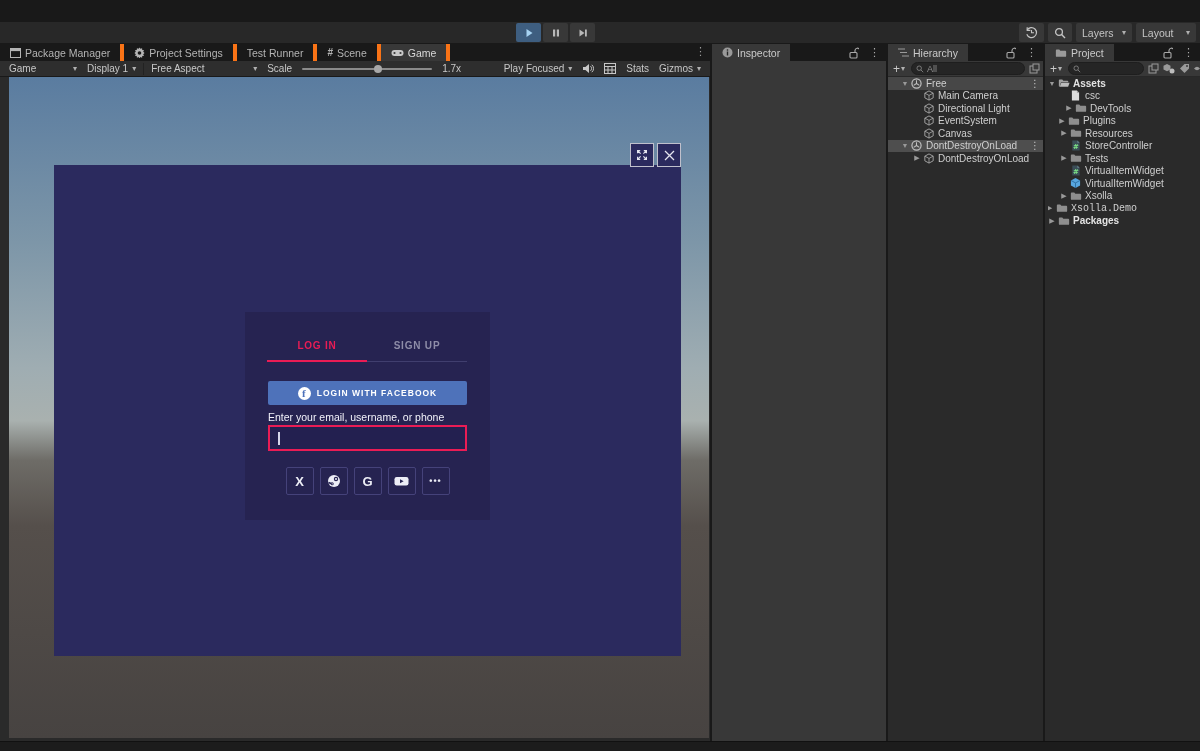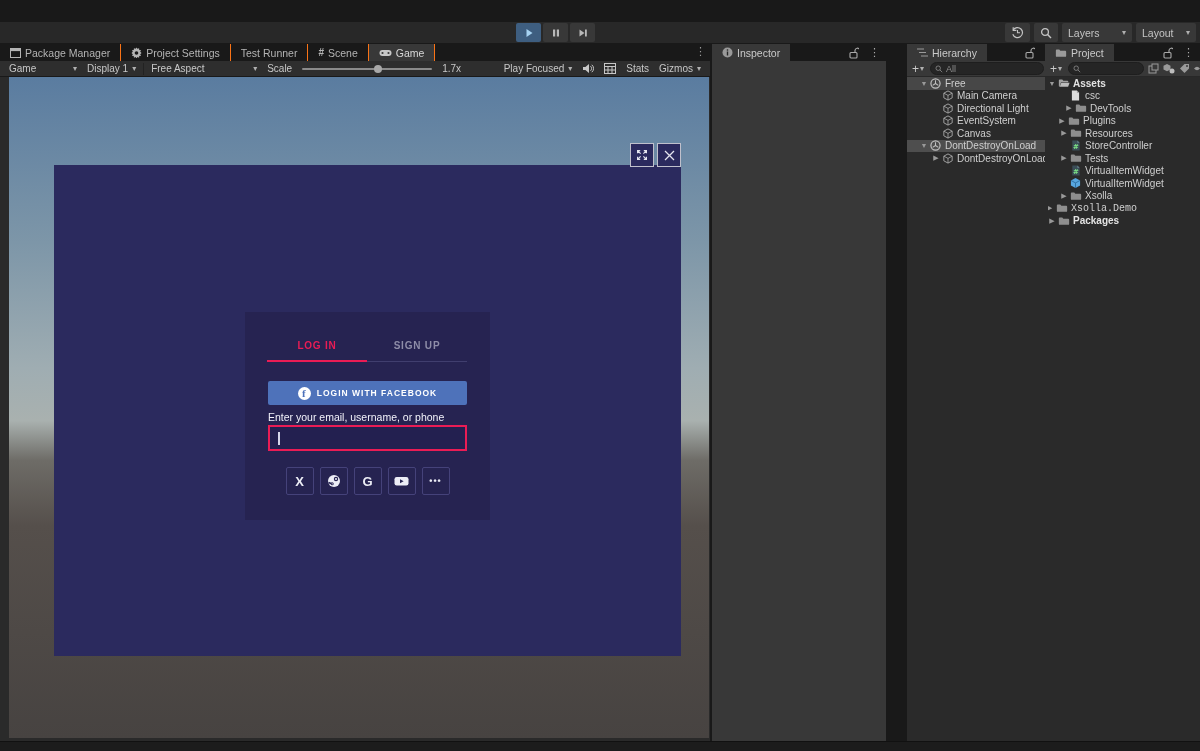"Layers" div.rbtn { width: 70px -> 56px }
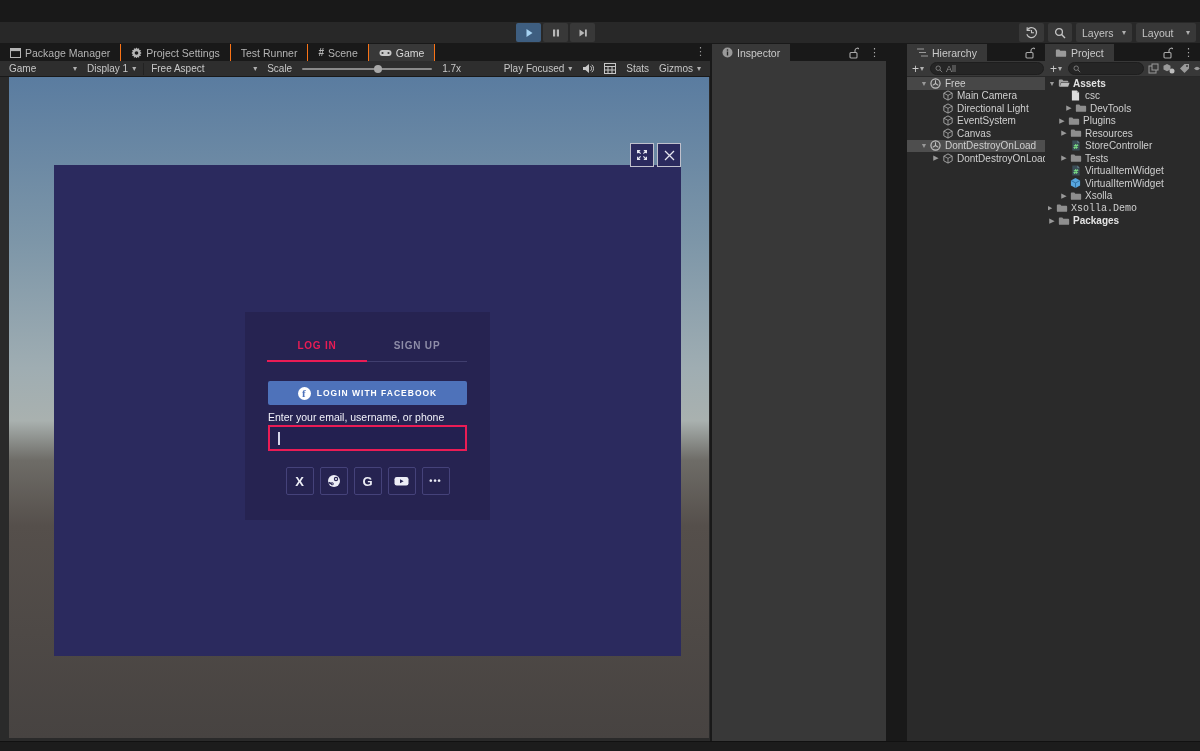"Package Manager" .etab { border-right: 1px solid #f97316 -> 4px solid #f97316 }
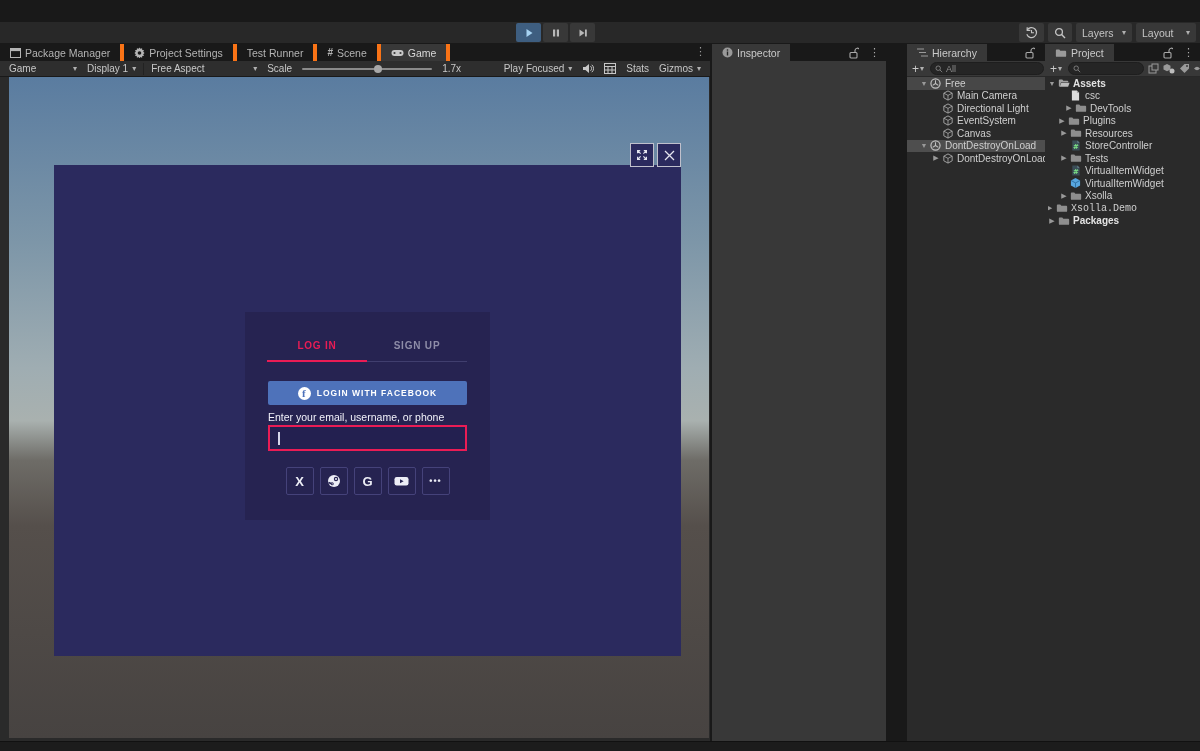"Hierarchy" #hierarchy-pane { left: 907px -> 888px }
